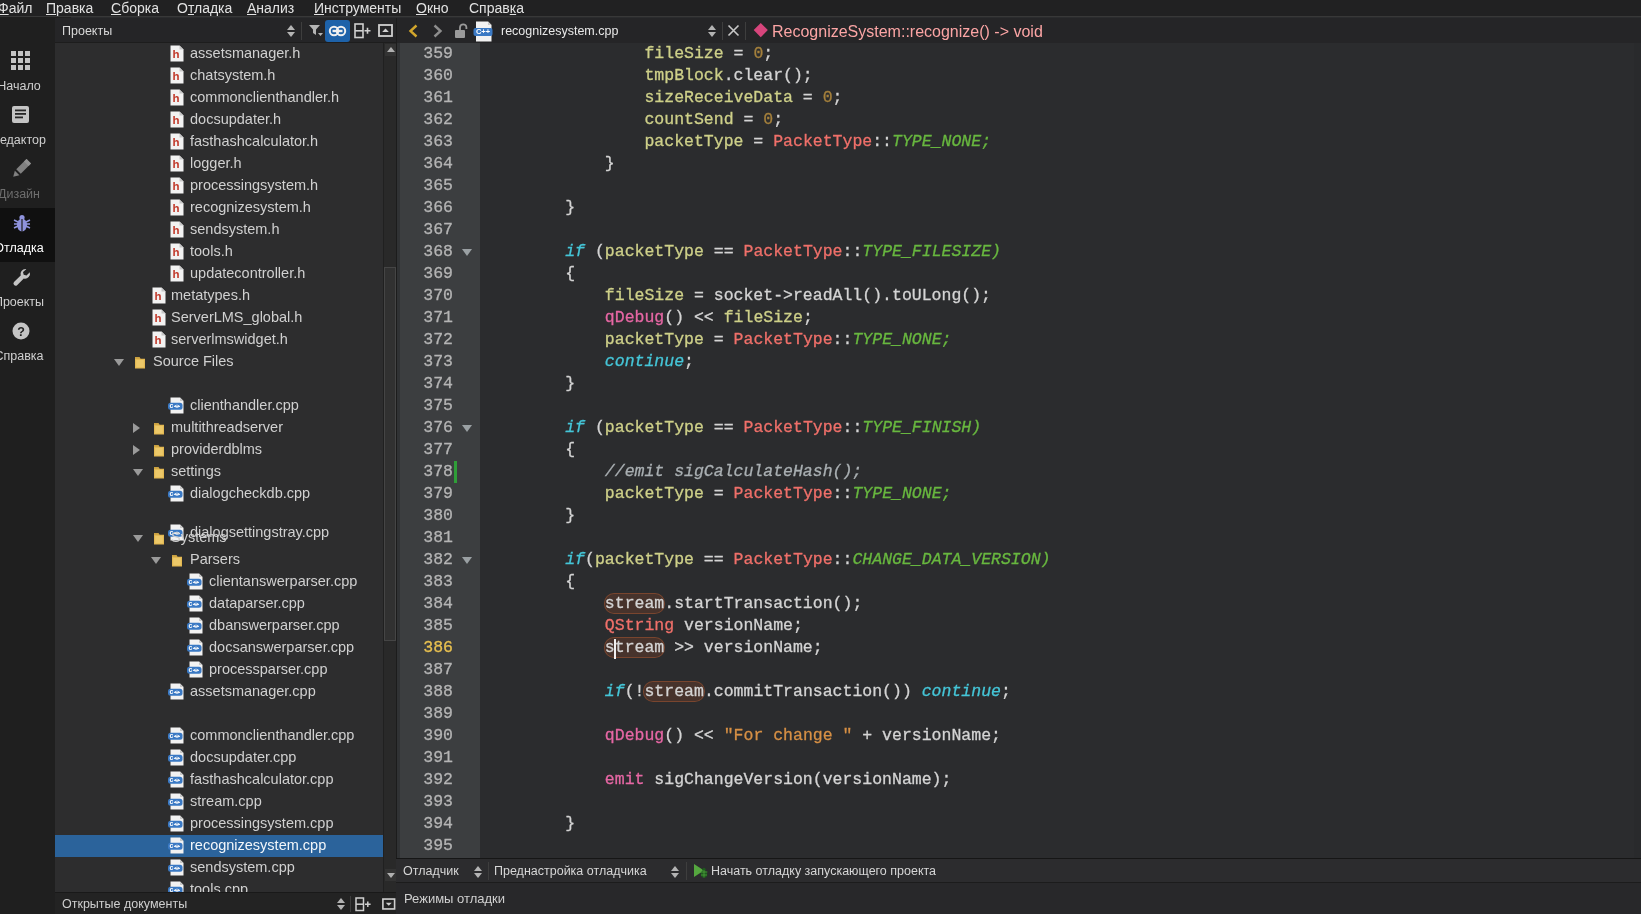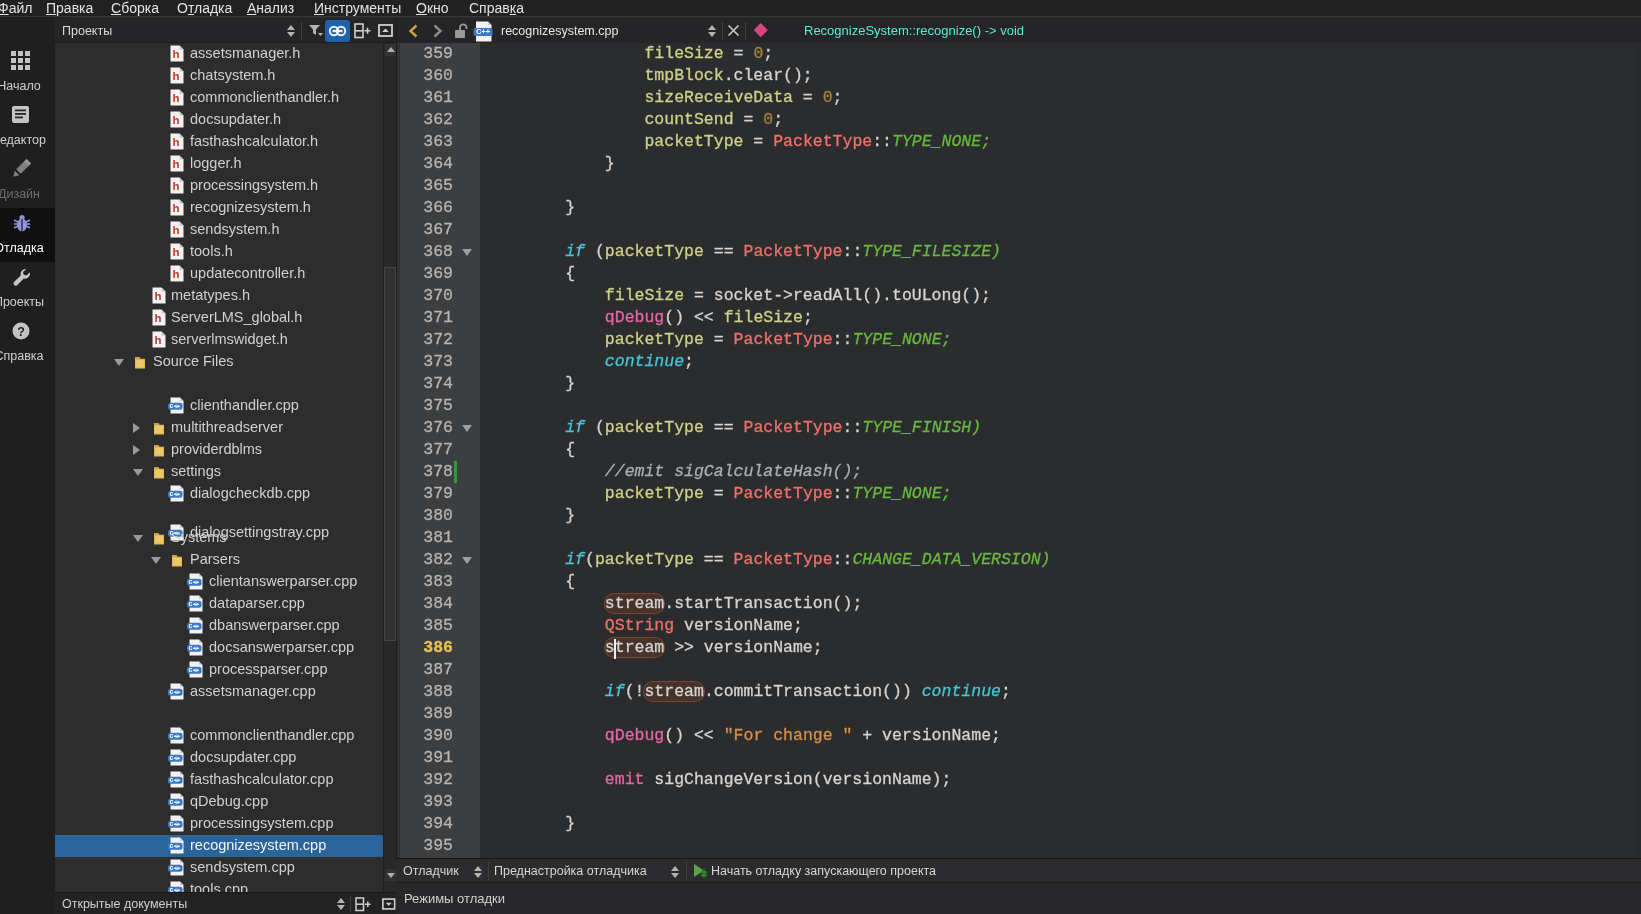"RecognizeSystem::recognize() -> void" span { color: #5eead4 -> #fca5a5; font-size: 13px -> 16px; margin-left: 32px -> none }
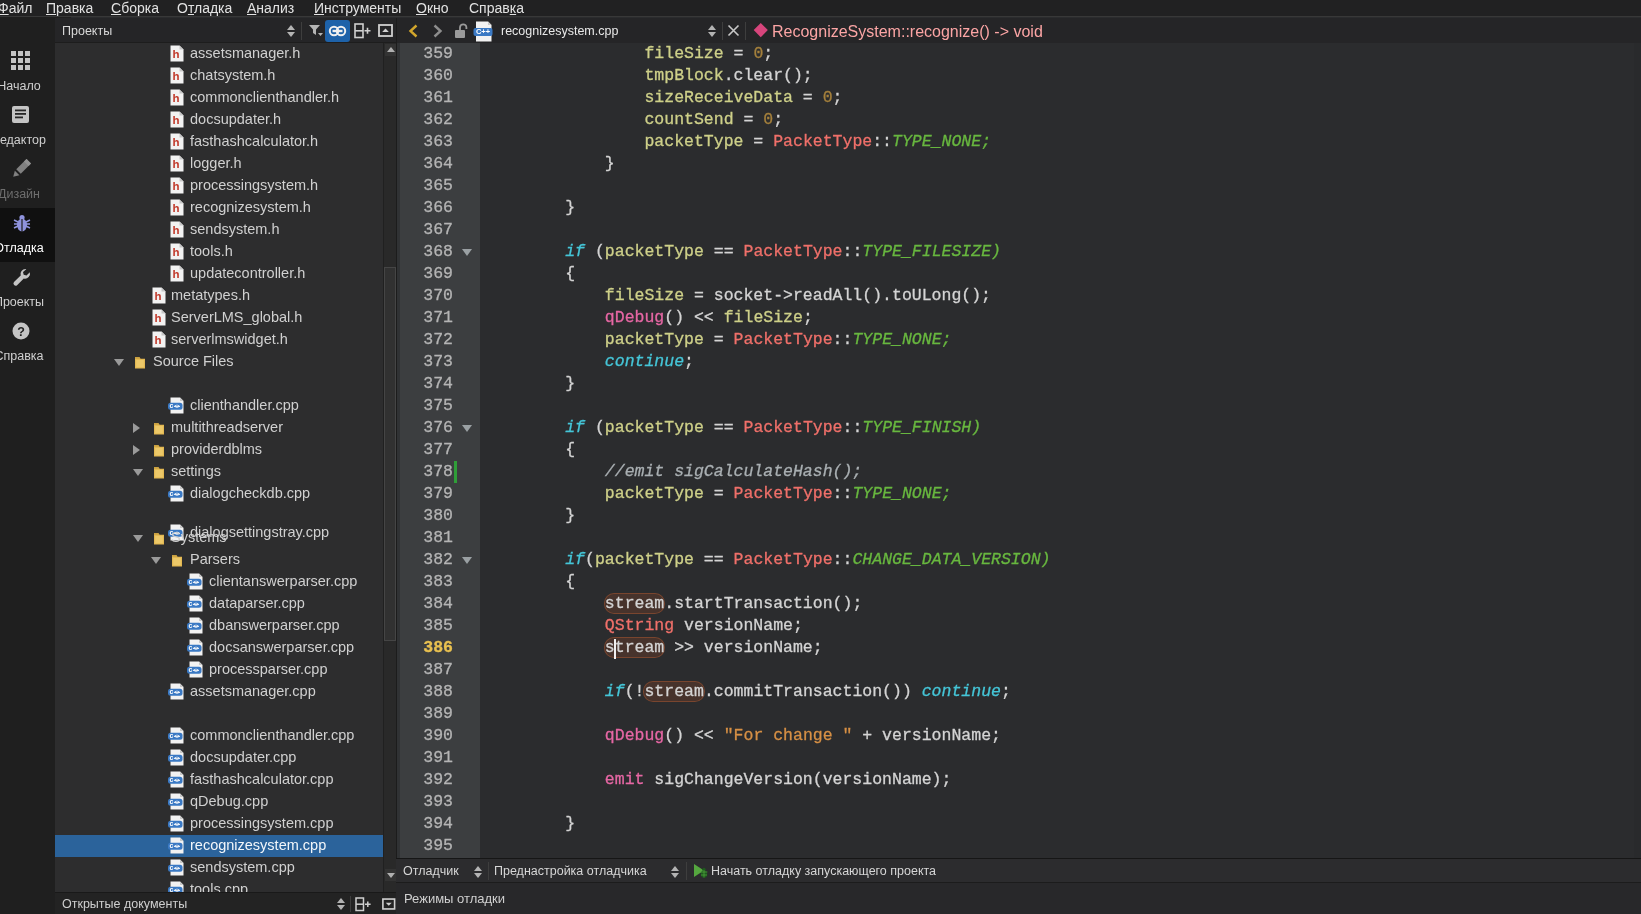"386" span { font-weight: bold -> normal }
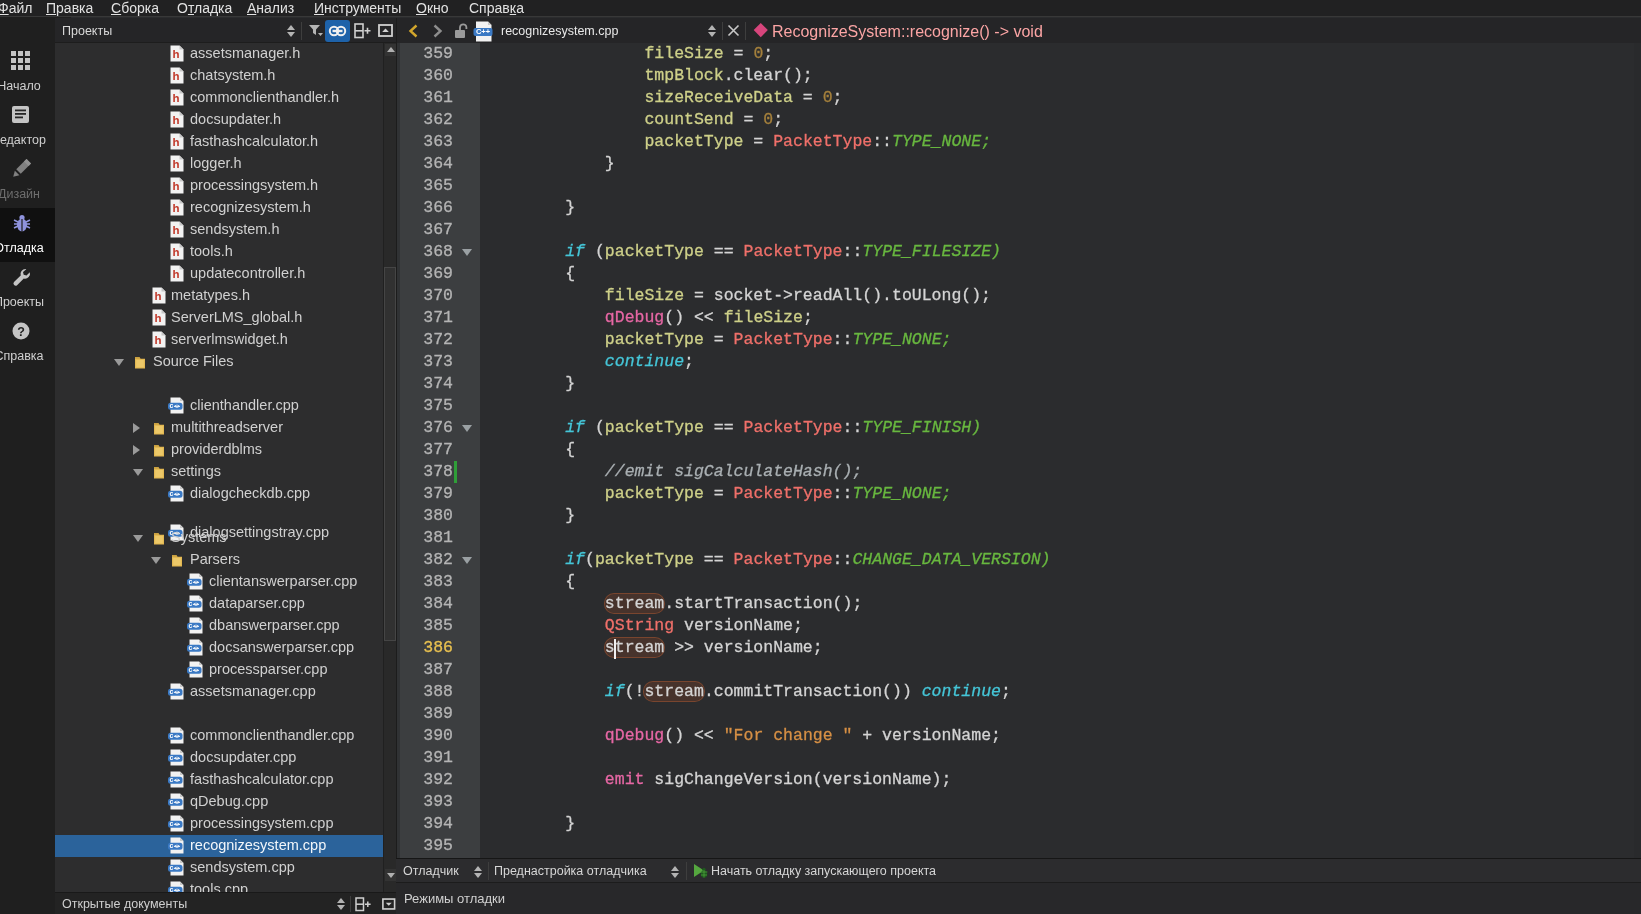"qDebug.cpp" div.txt { text: qDebug.cpp -> stream.cpp }
